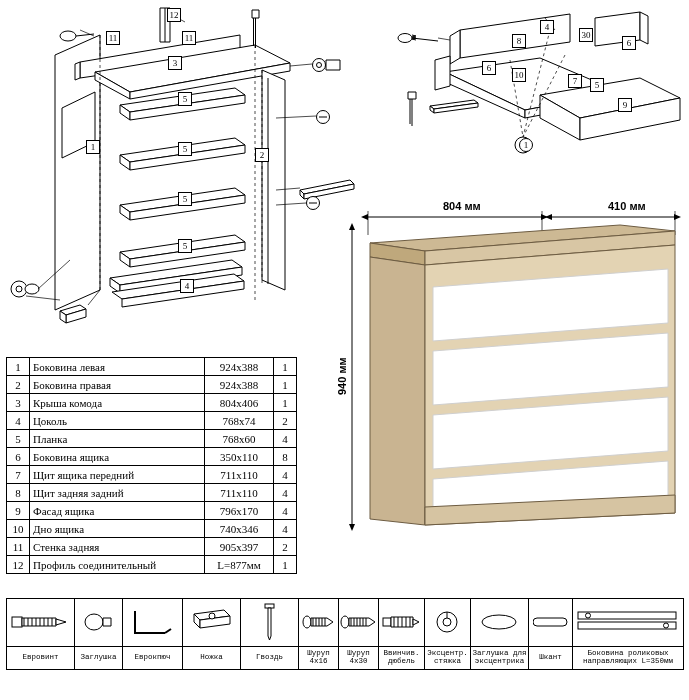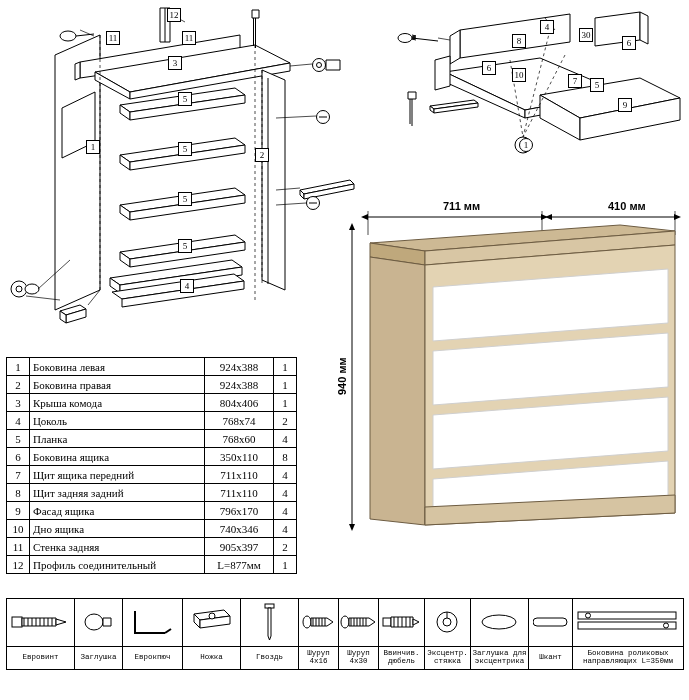"711 мм" div.dim-text { text: 711 -> 804 }
